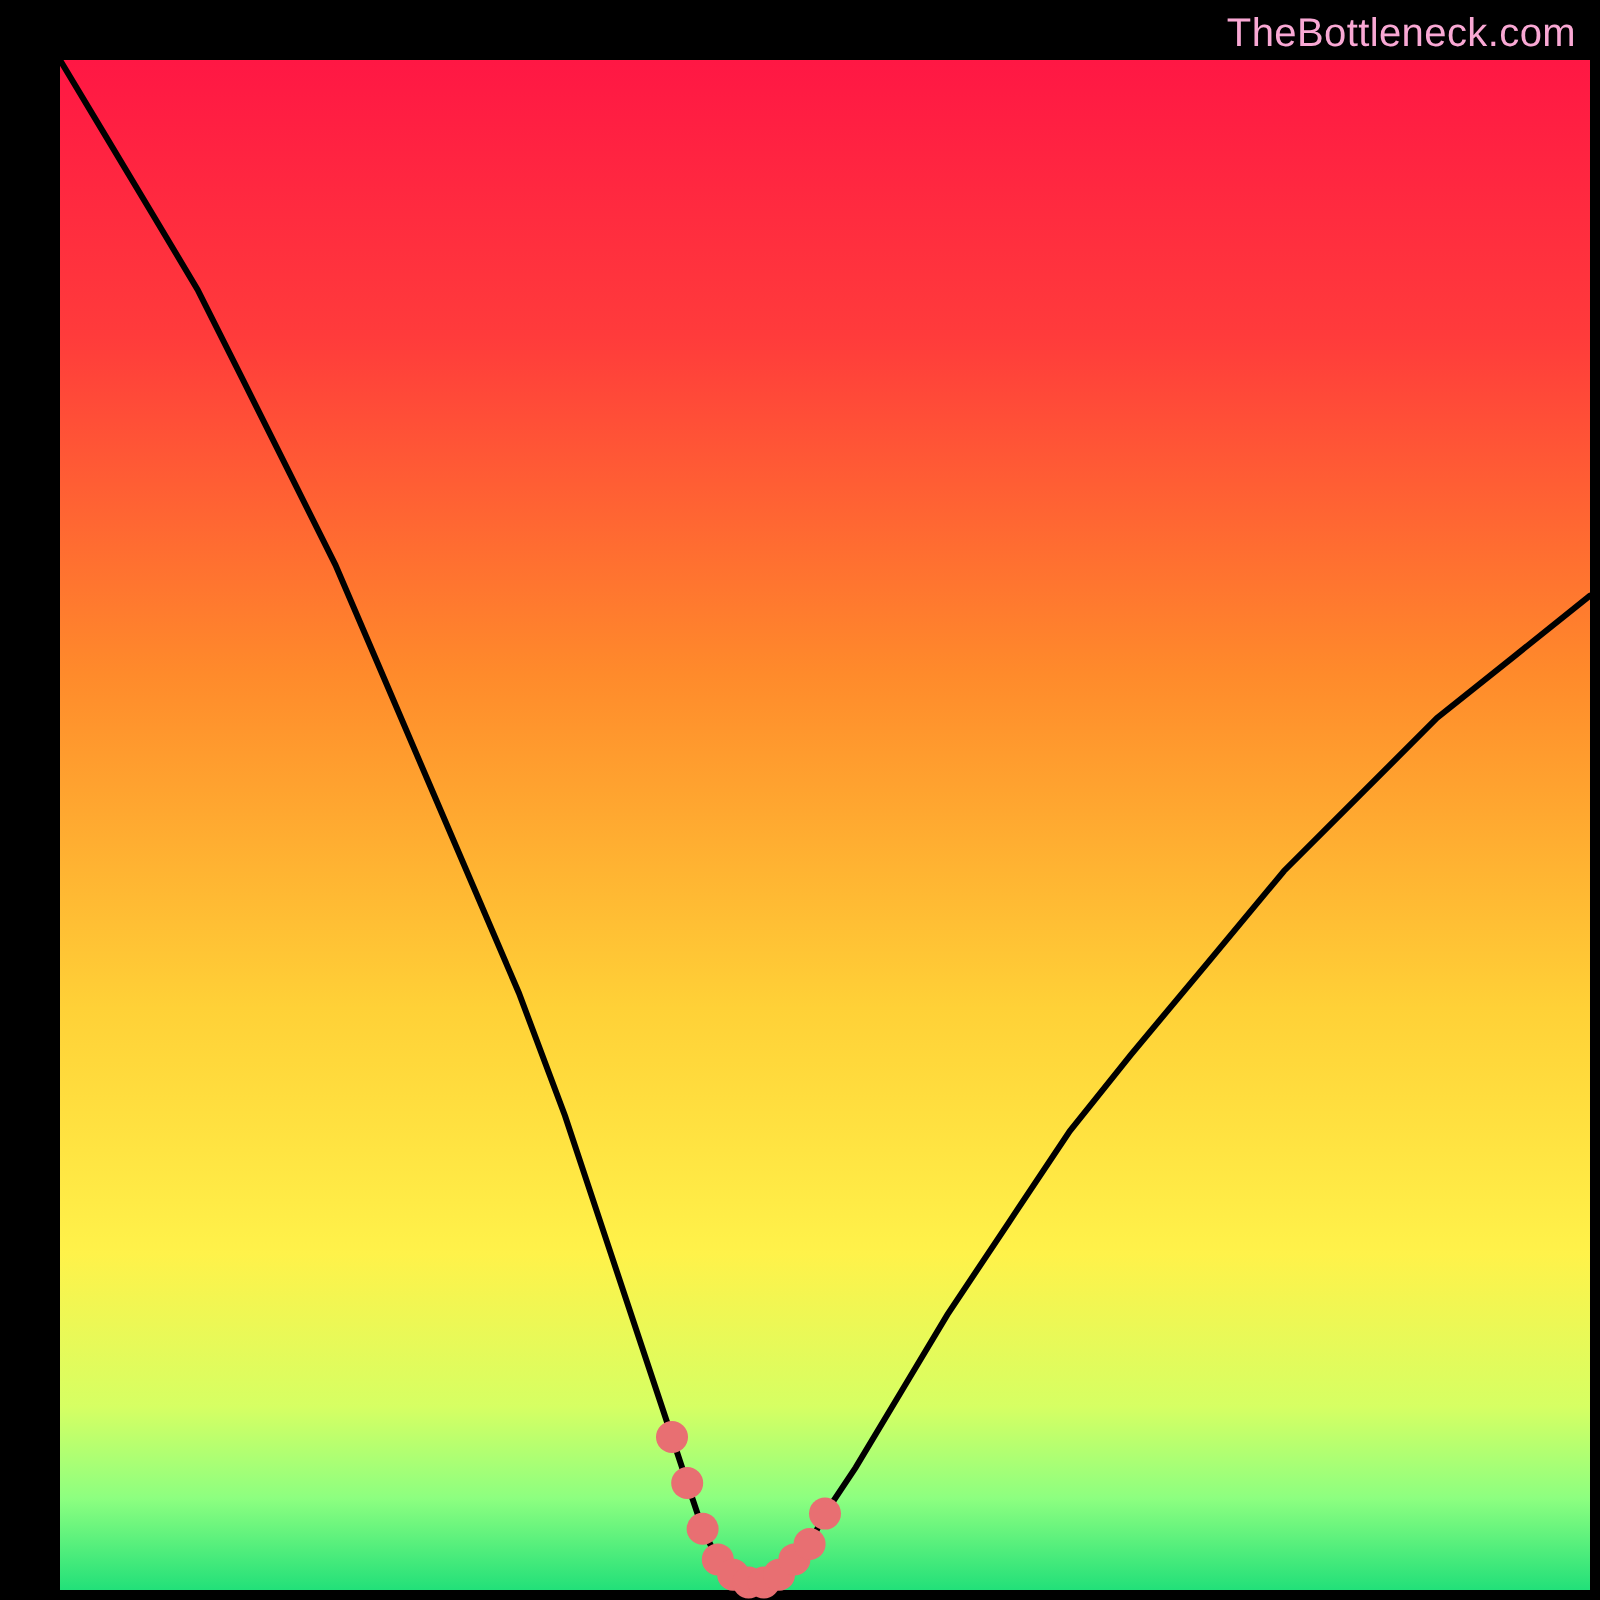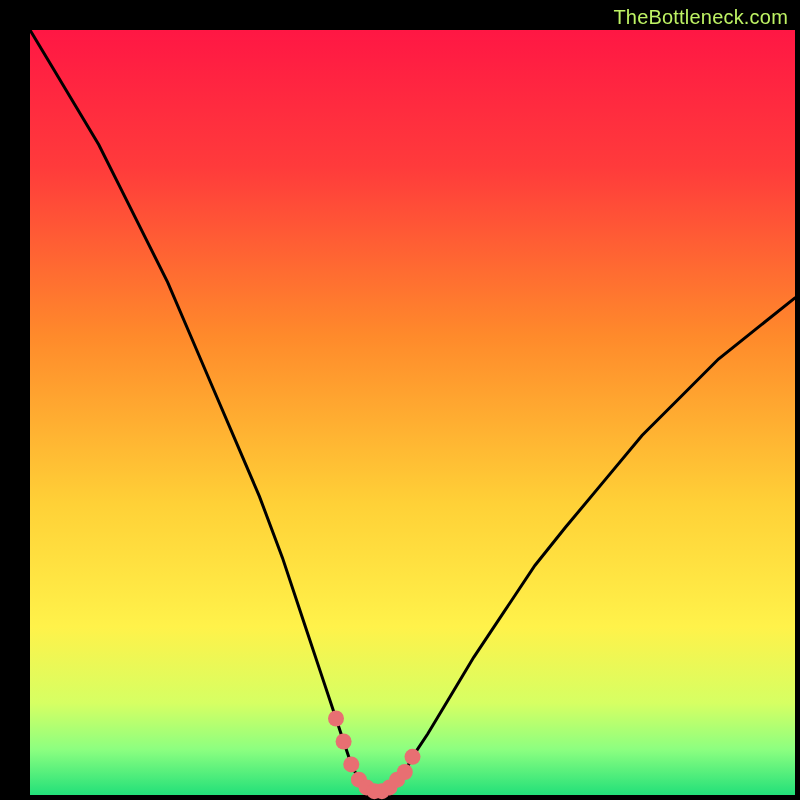"TheBottleneck.com" .watermark { color: #bef264 -> #f9a8d4 }
